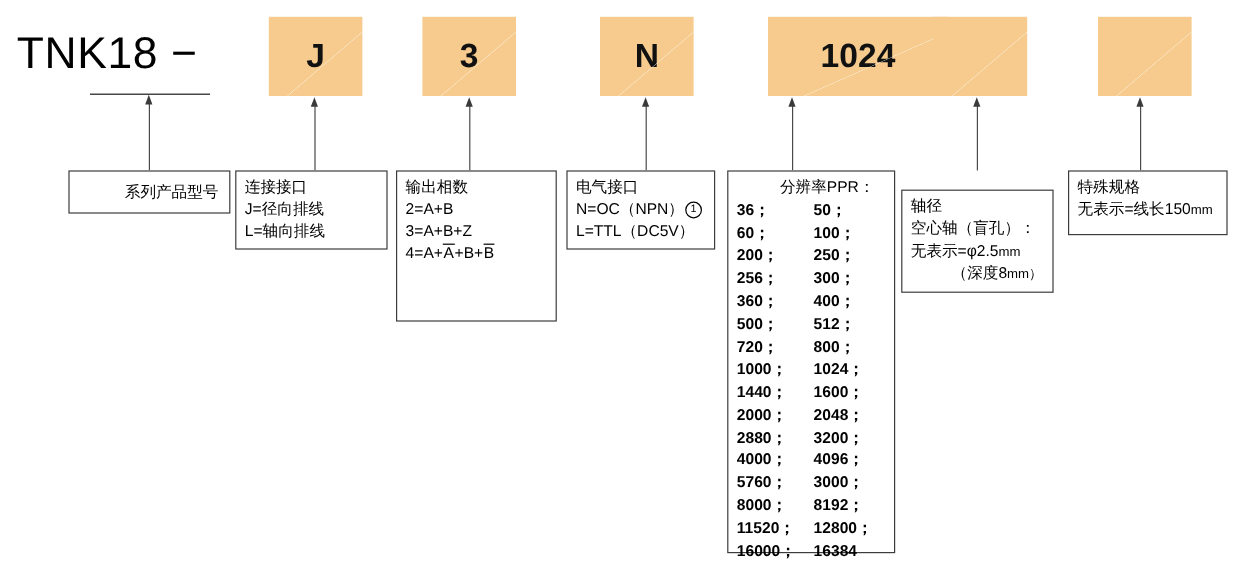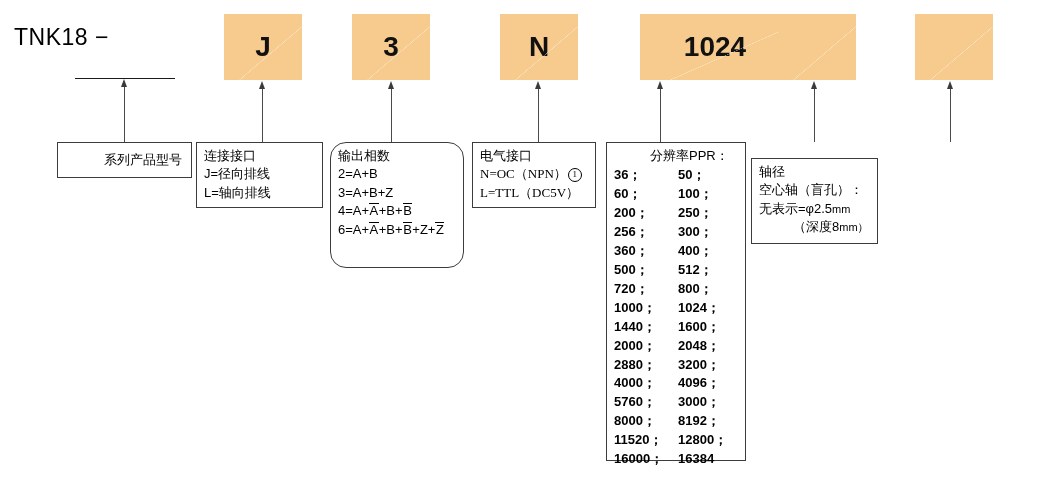"TNK18 −" .model-text { font-size: 23px -> 37px }
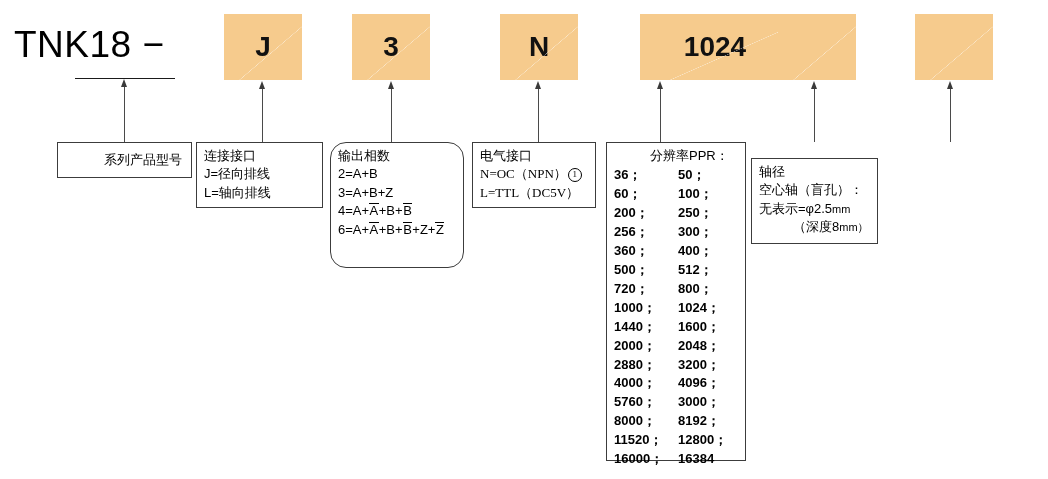"输出相数" div.dbox { border-radius: 16px -> none }
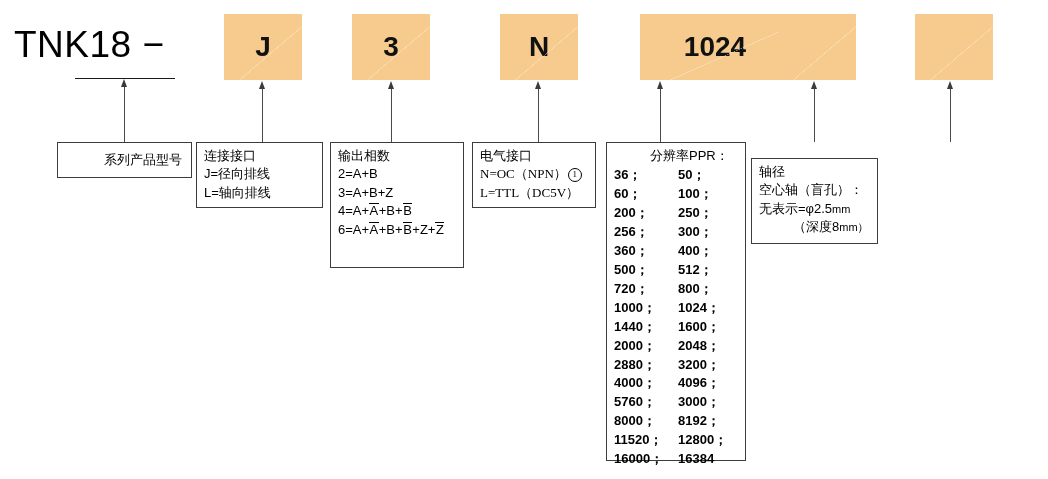"电气接口" div.dbox { font-family: Liberation Serif, serif -> none }
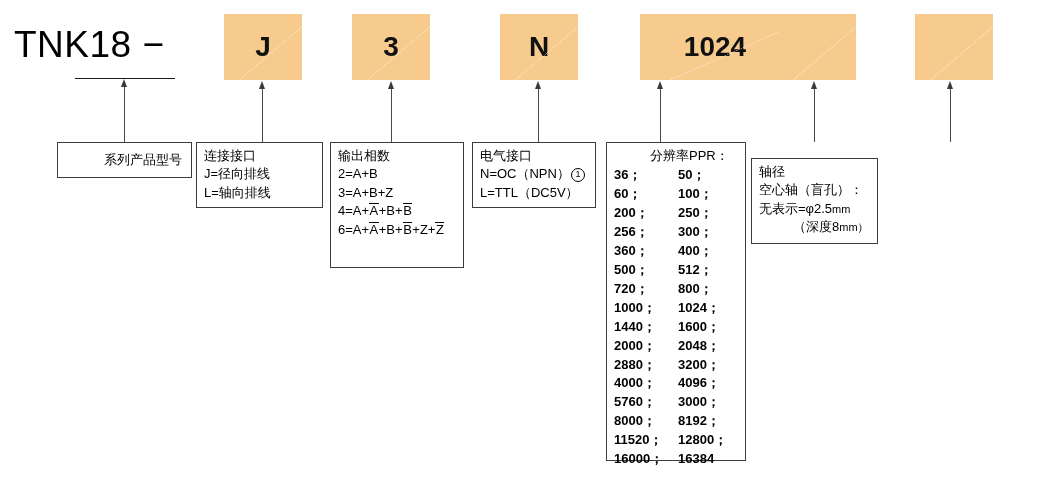"特殊规格" div.dbox { html: none -> <div> <div>特殊规格</div> <div><span>无表示=线长150</span><span>mm</span></div> </div> }
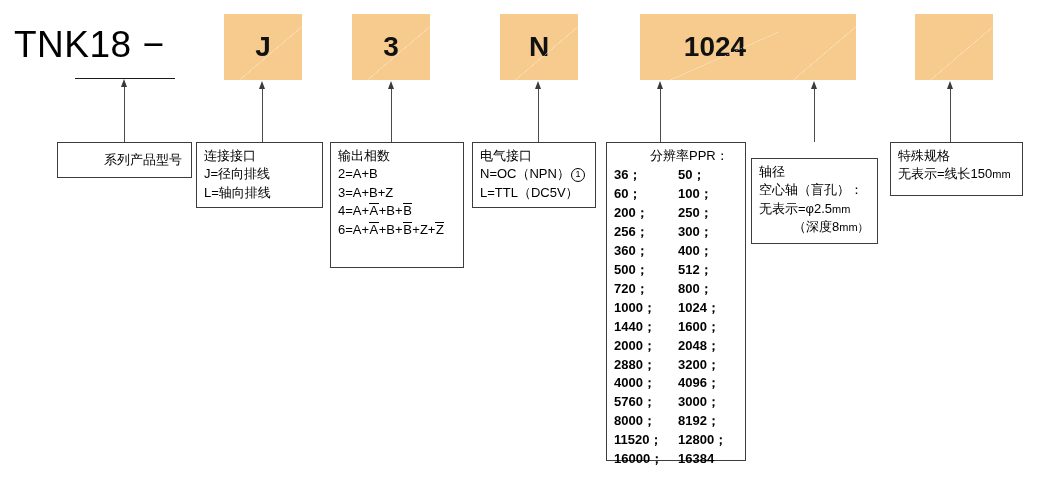"6=A+A+B+B+Z+Z" div.ln { html: <div><span>6=A+</span><span>A</span><span>+B+</span><span>B</span><span>+Z+</span><span>Z</span></div> -> none }
